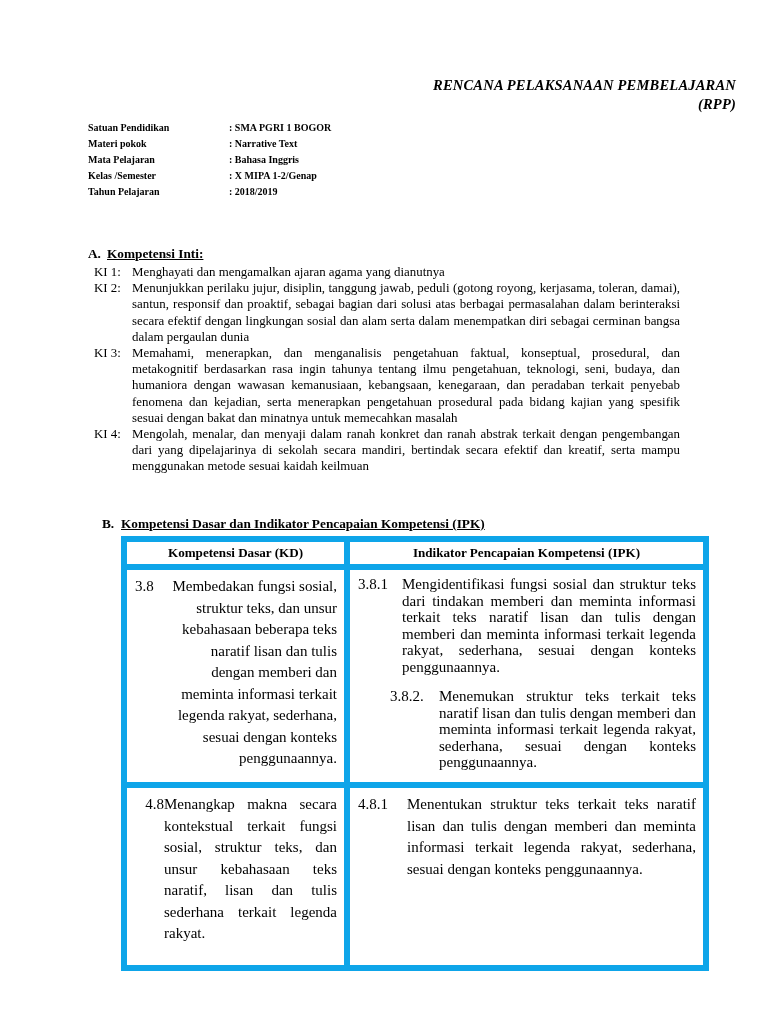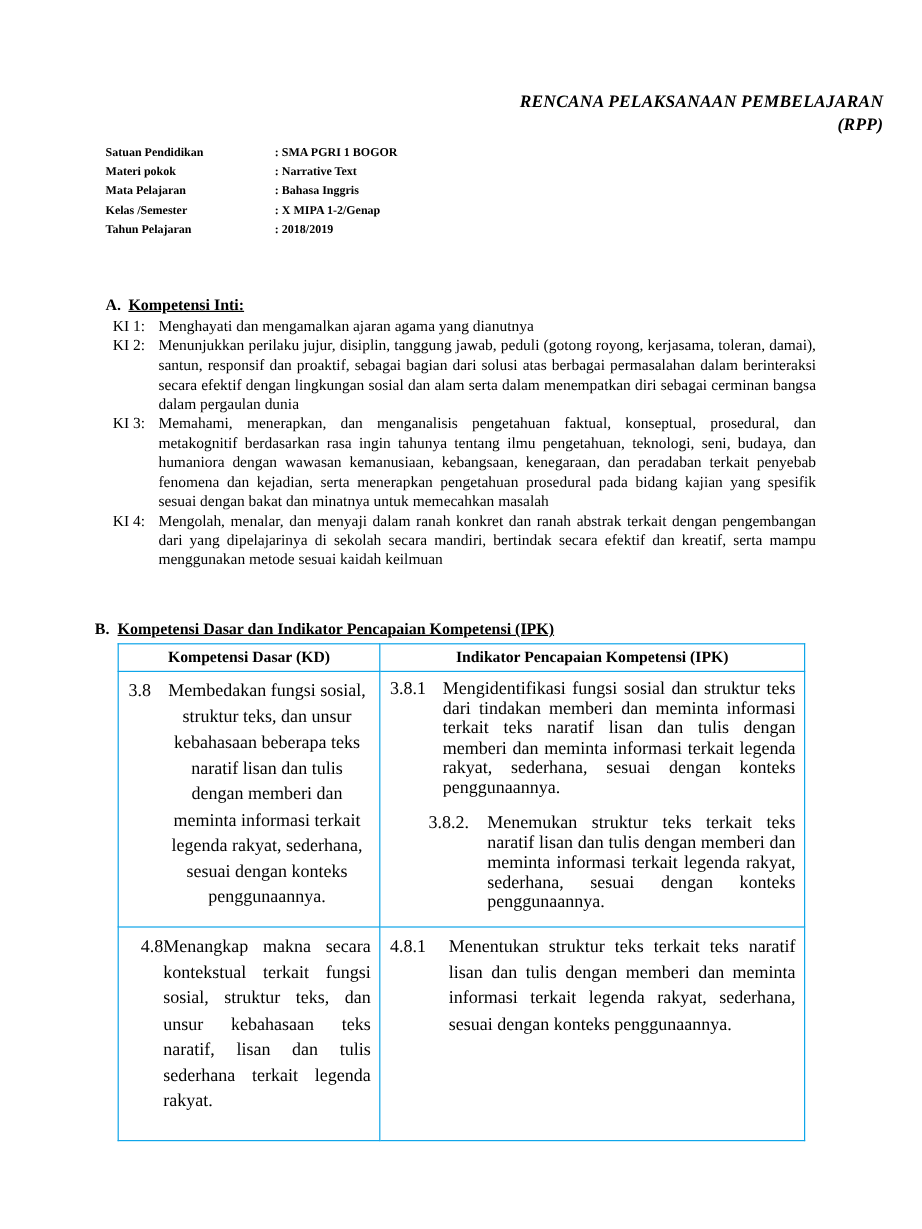"B. Kompetensi Dasar dan Indikator" .section-b { left: 79px -> 102px }
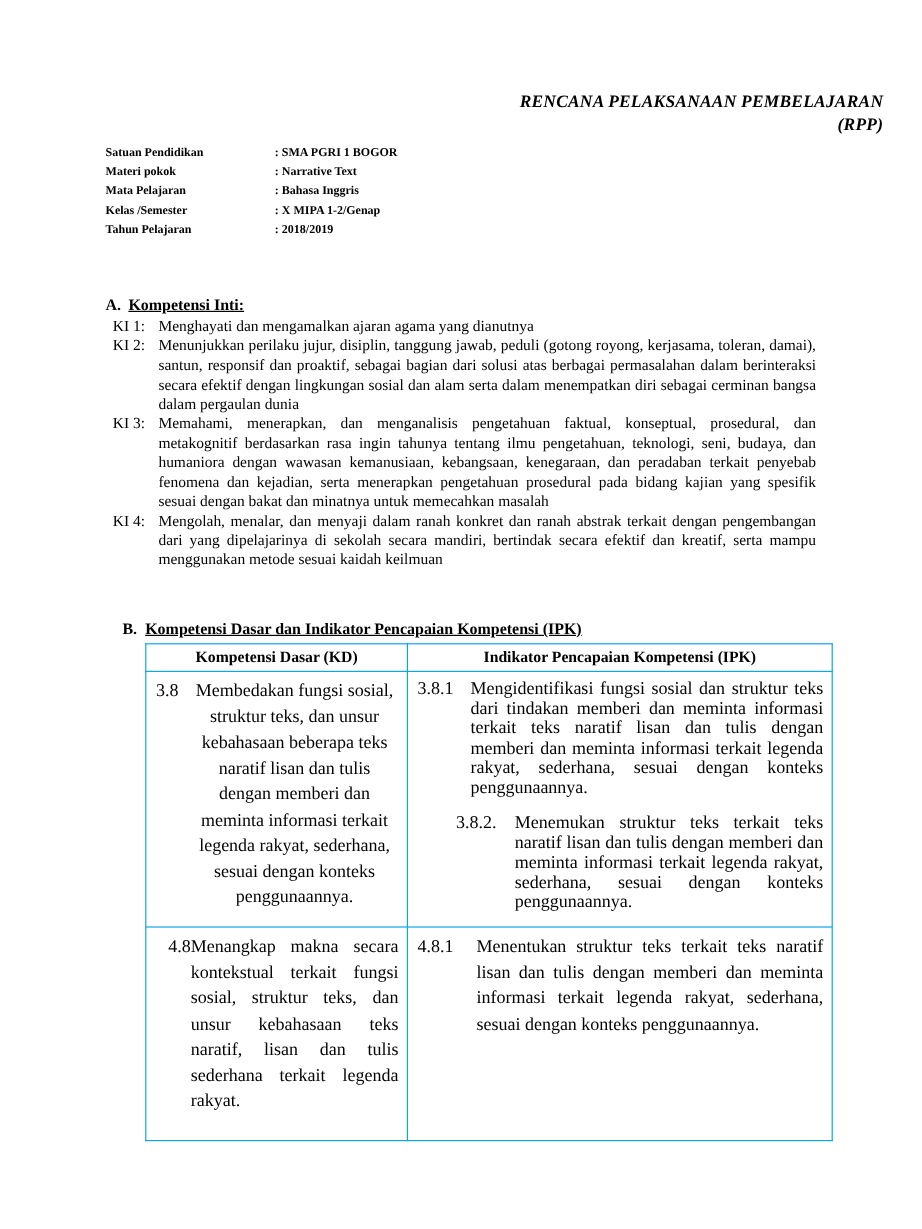"Kompetensi Dasar (KD)" .kd-table th, .kd-table td { border: 1px solid #0ea5e9 -> 6px solid #0ea5e9 }
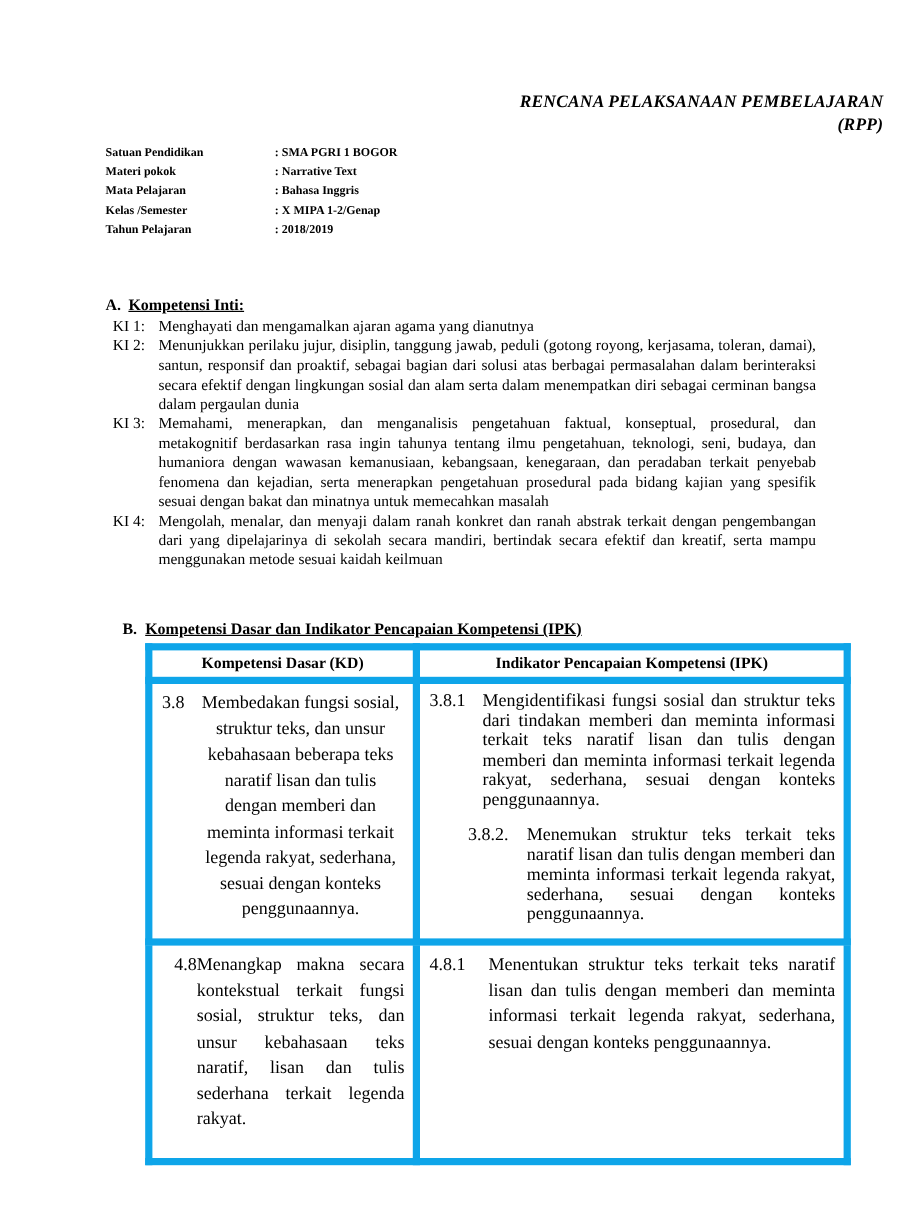"Membedakan fungsi sosial, struktur teks," .kd1 .body { text-align: center -> right }
